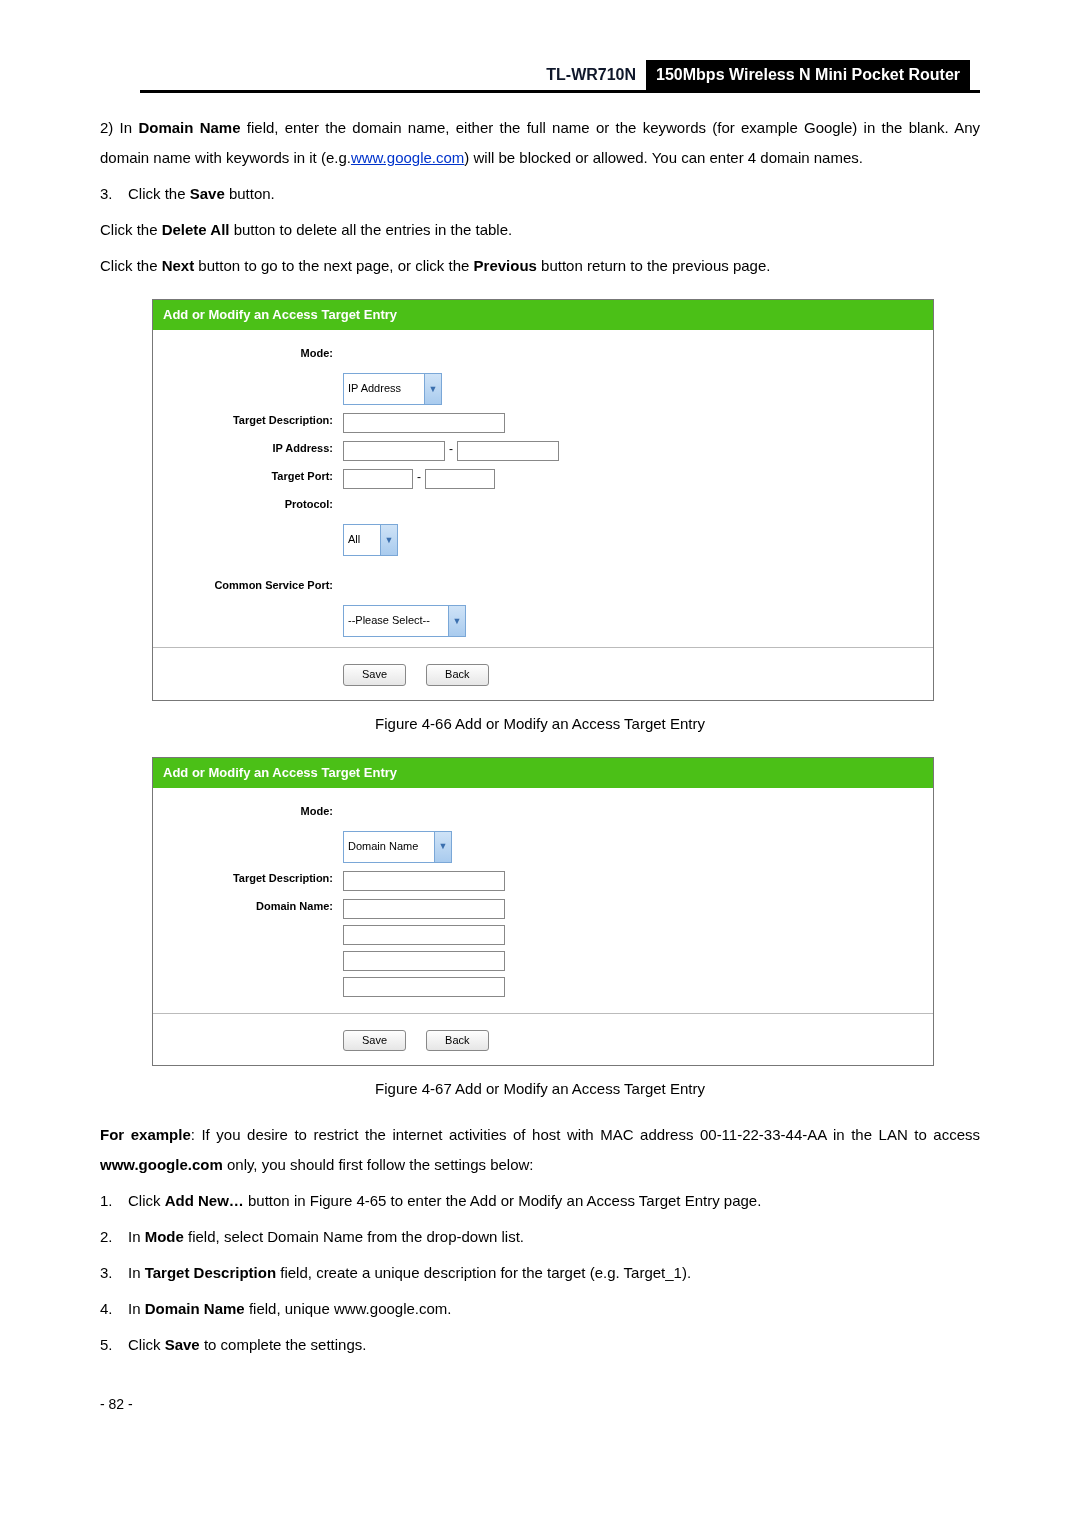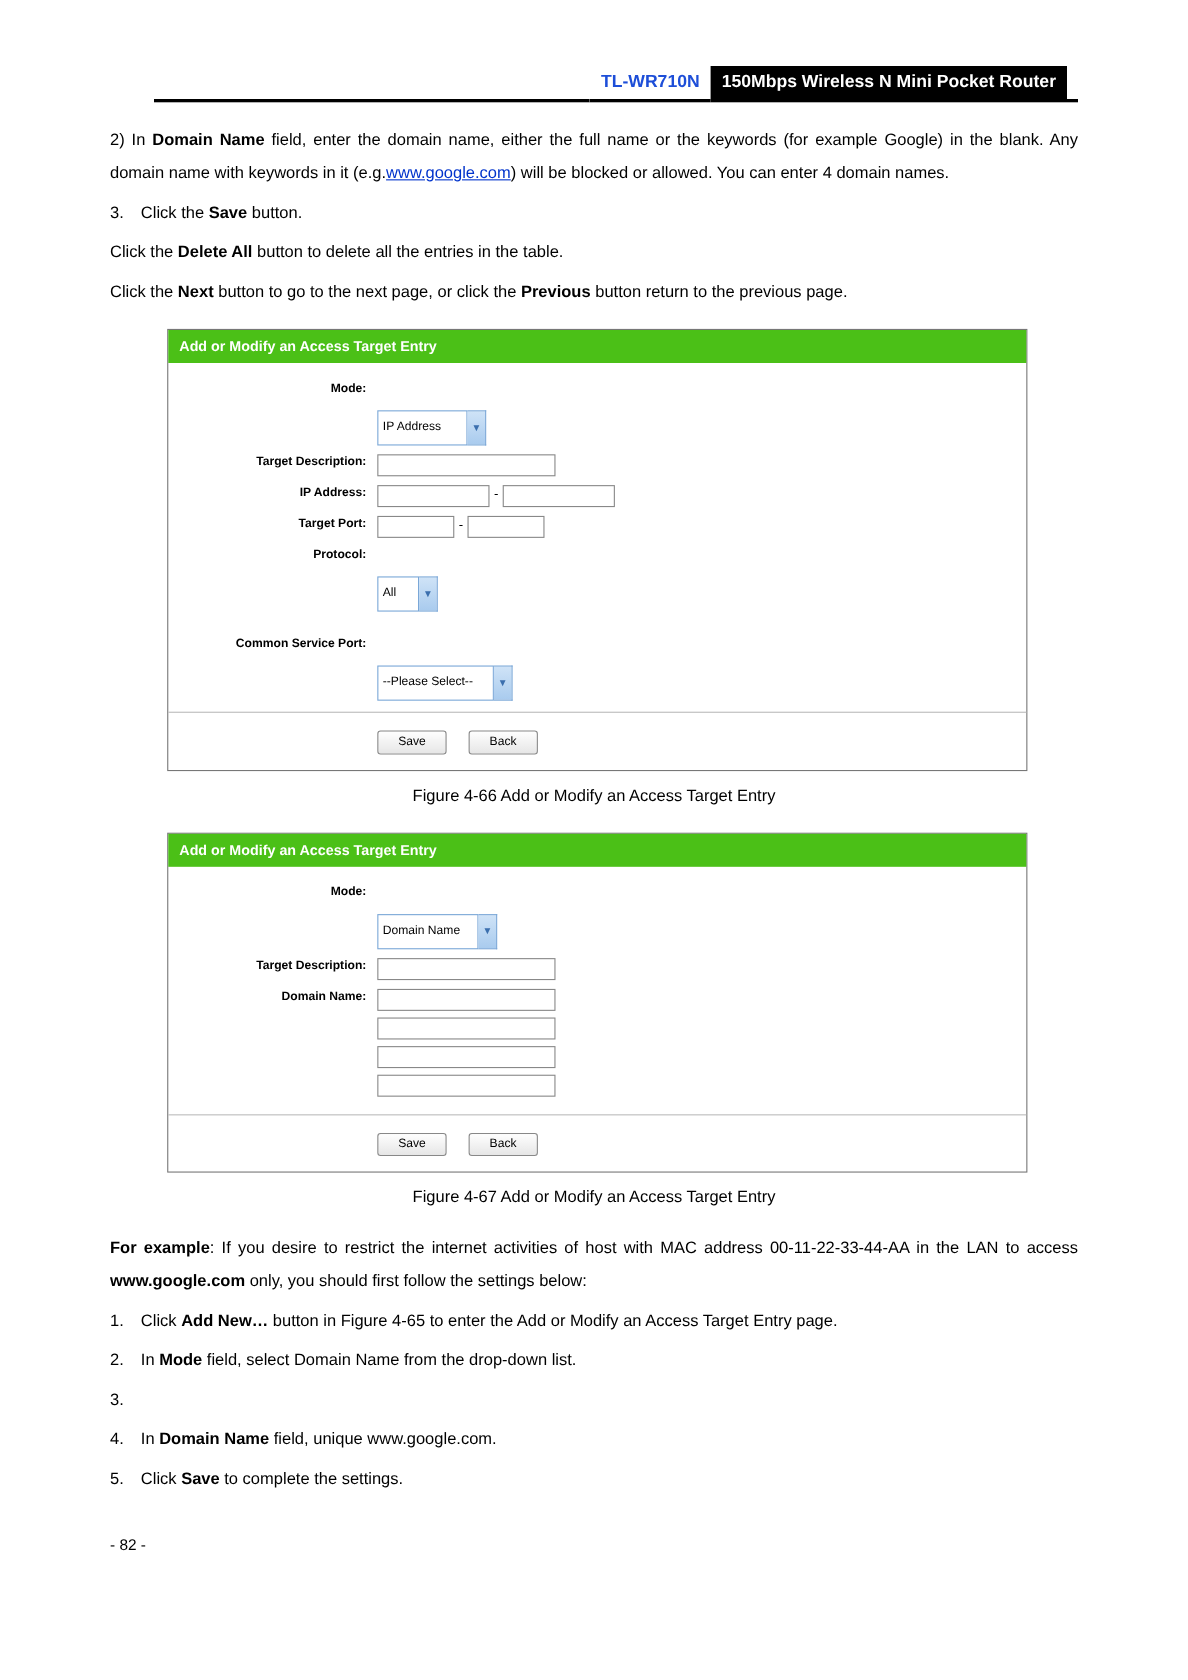"TL-WR710N" .header-model { color: #1d4ed8 -> #0f172a }
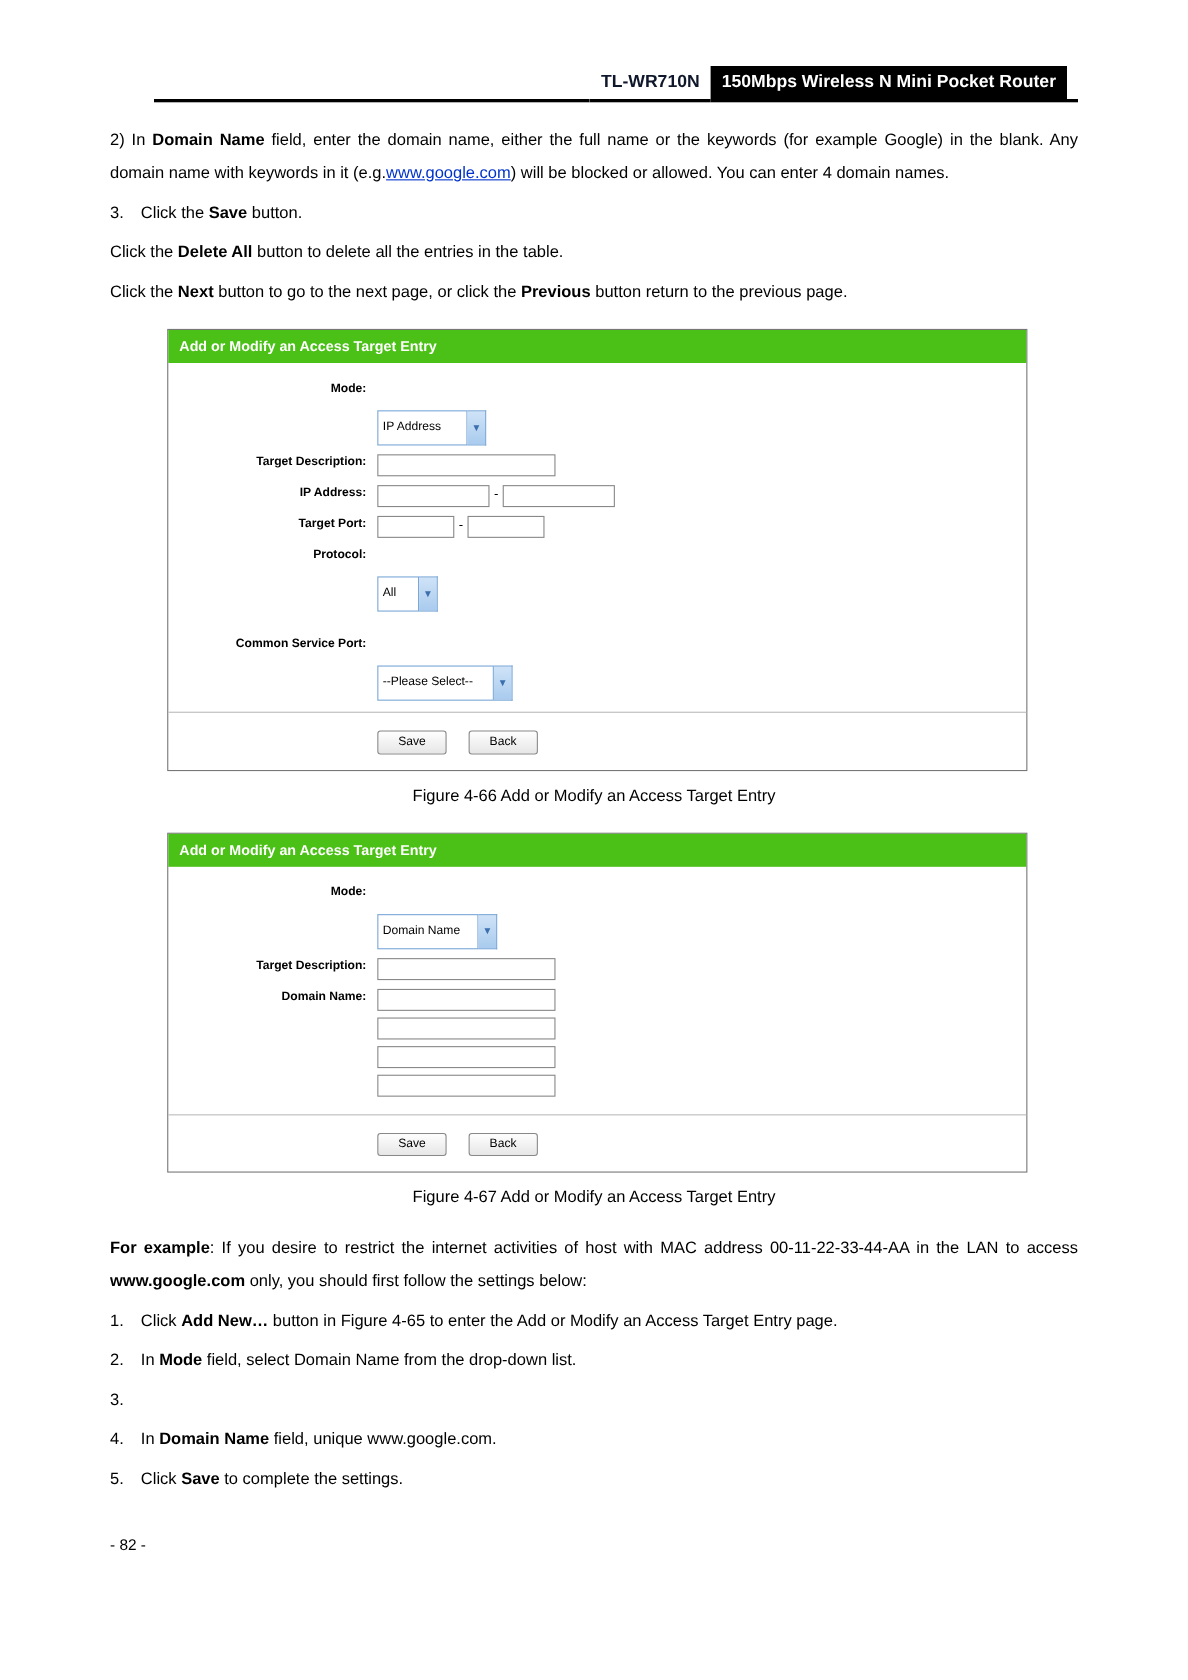"In Target Description field, create" span { html: none -> <span><span>In </span><b>Target Description</b><span> field, create a unique description for the target (e.g. Target_1).</span></span> }
